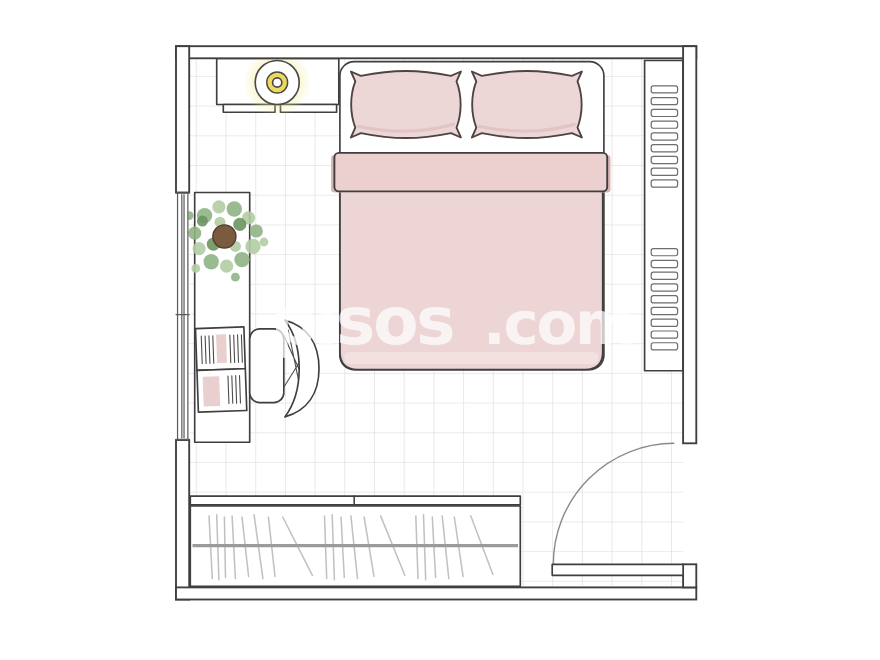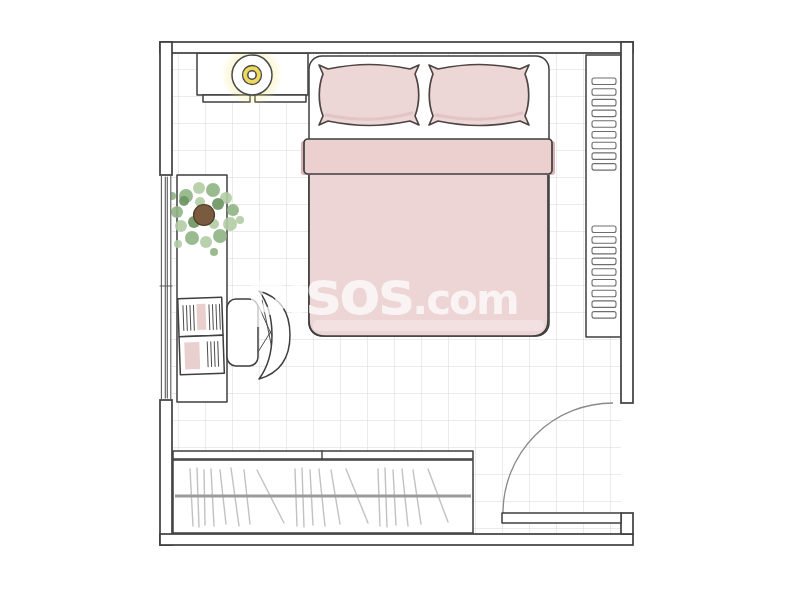"pisos" .watermark { gap: none -> 27px }
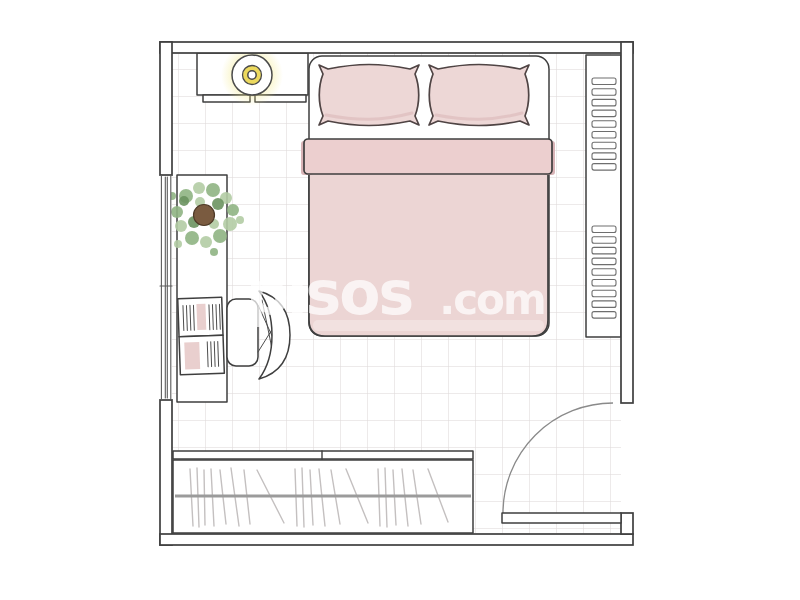".com" .watermark .suffix { font-size: 42px -> 54px }
